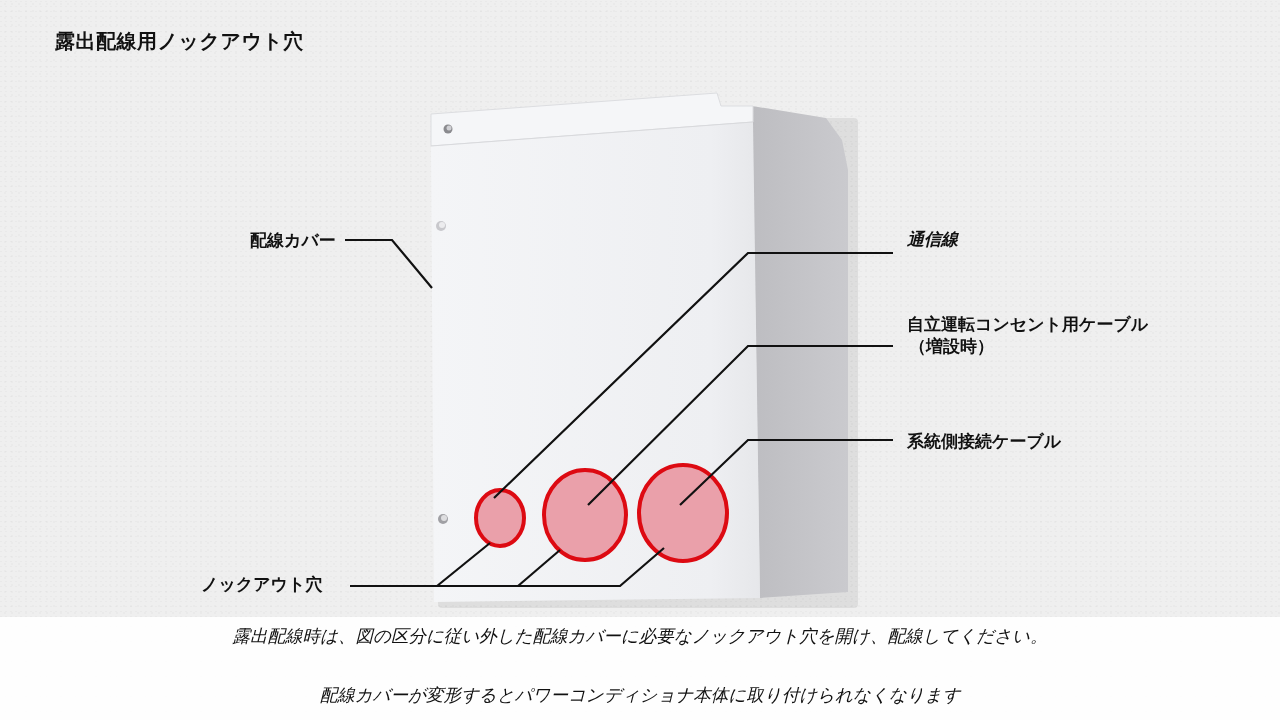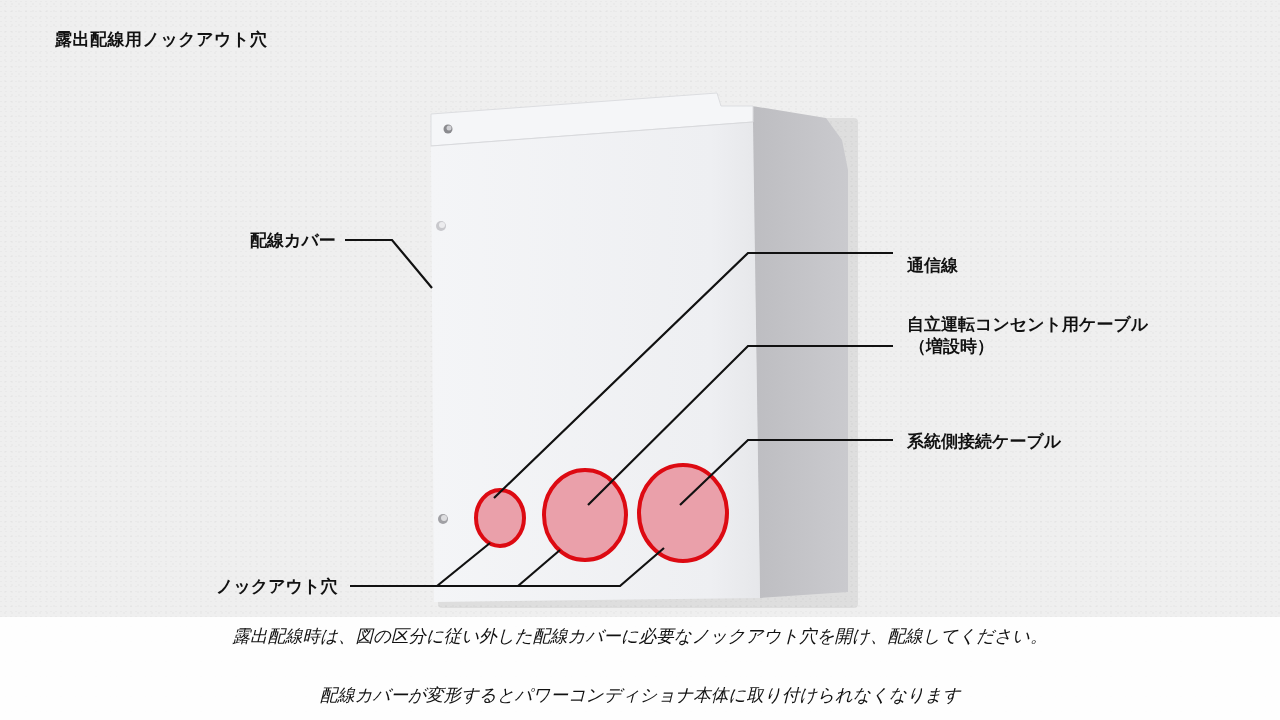"露出配線用ノックアウト穴" .title { font-size: 17px -> 20px }
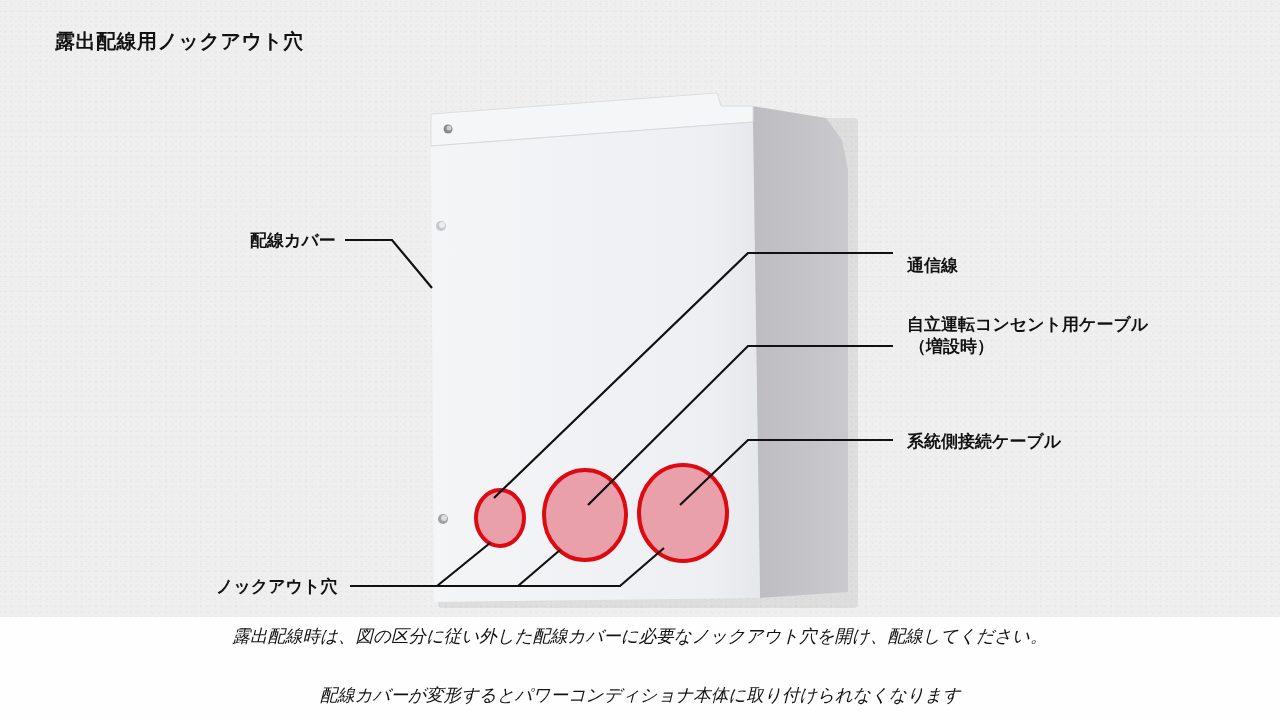"通信線" div.label { font-style: none -> italic; top: 254px -> 228px }
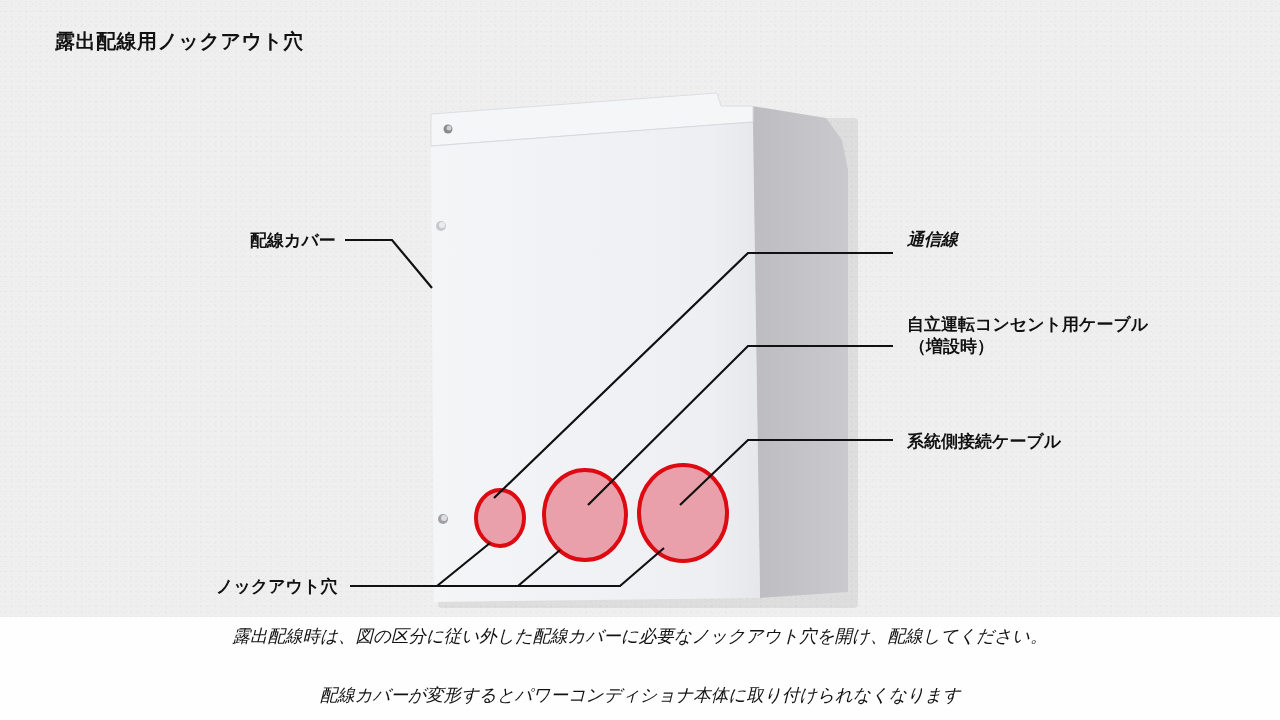"ノックアウト穴" div.label { font-family: none -> Liberation Mono, monospace; left: 216px -> 201px }
